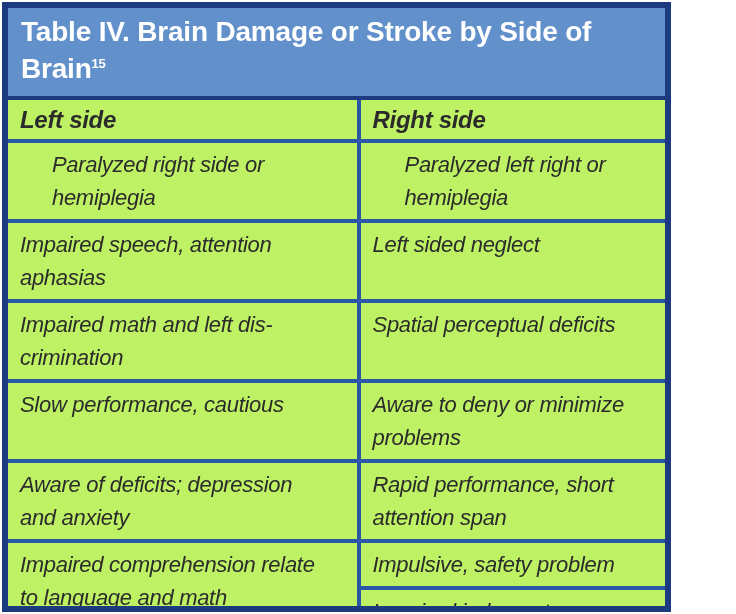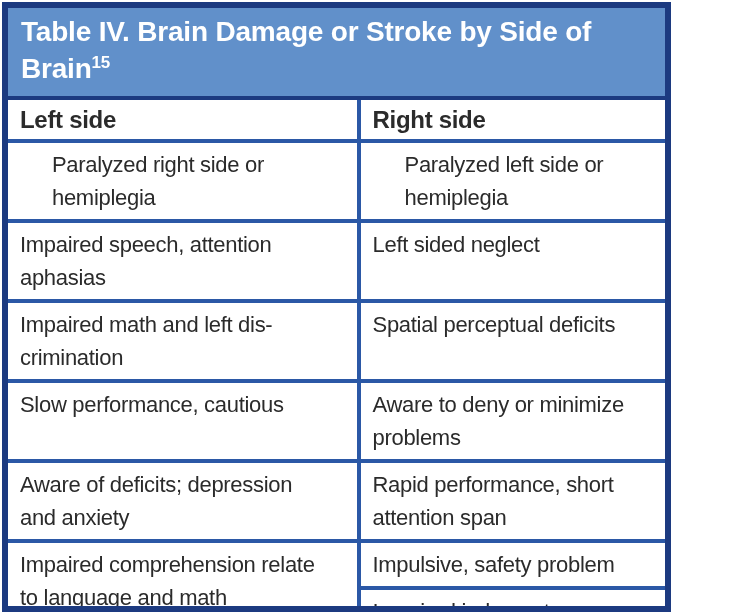"15" .title-bar sup { font-size: 17px -> 13px }
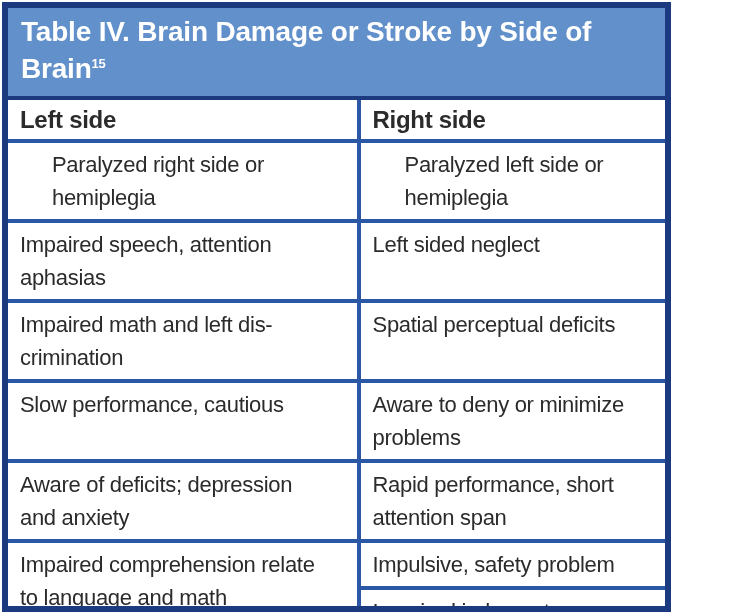"Left side" td { background: #ffffff -> #bef264; font-style: none -> italic }
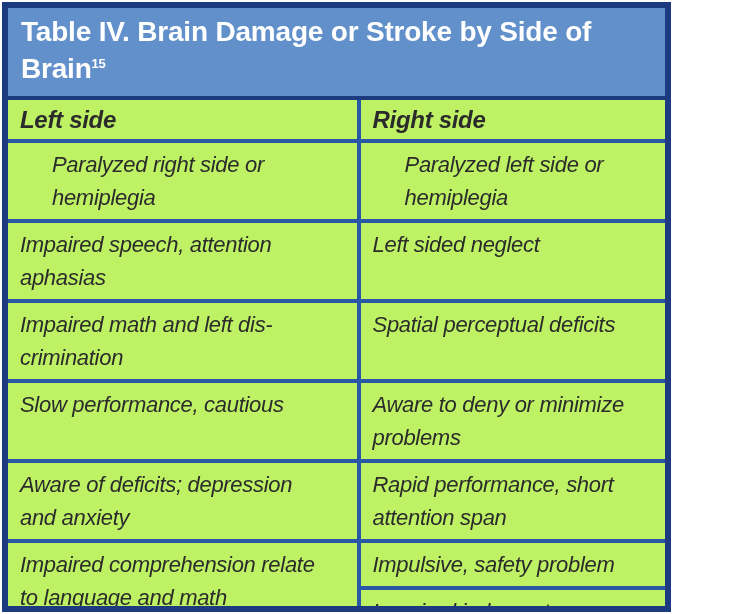"Paralyzed left side or" td.col-r { text: side -> right }
